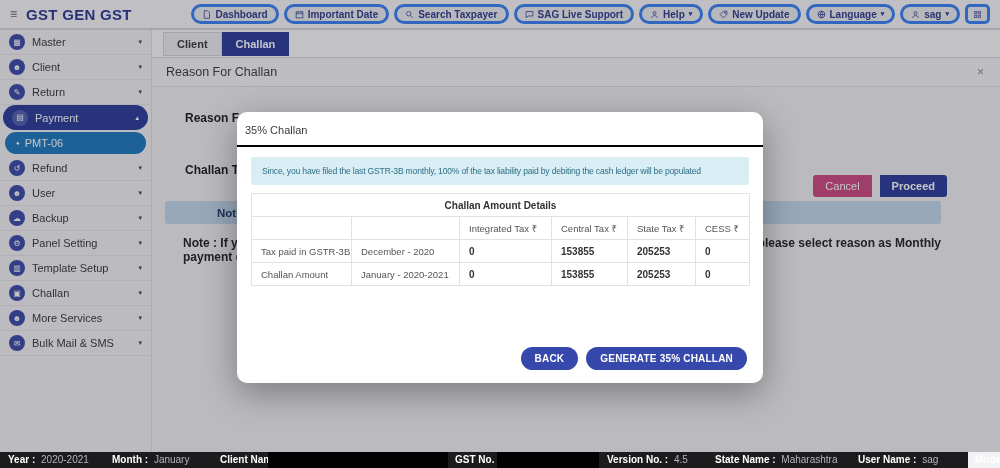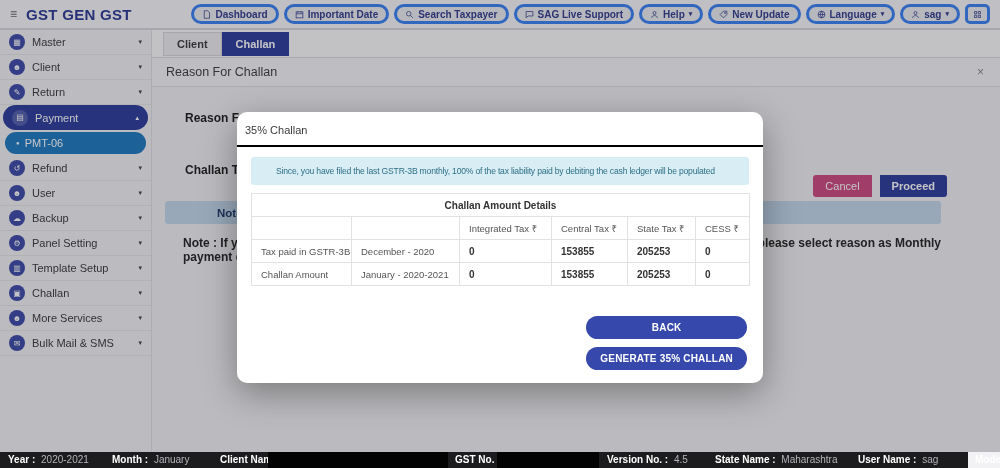"Since, you have filed the" .banner { padding: 9px 25px -> 9px 11px }
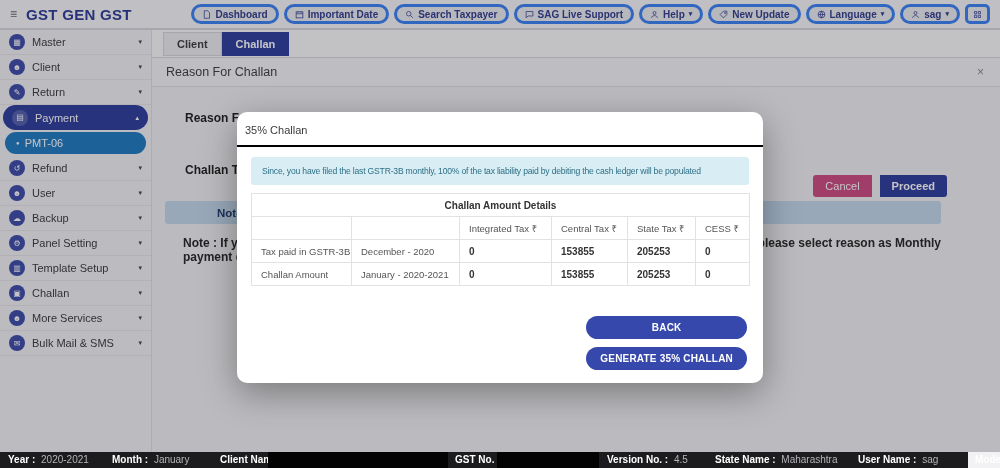"BACK" .modal-foot { flex-direction: column -> none }
